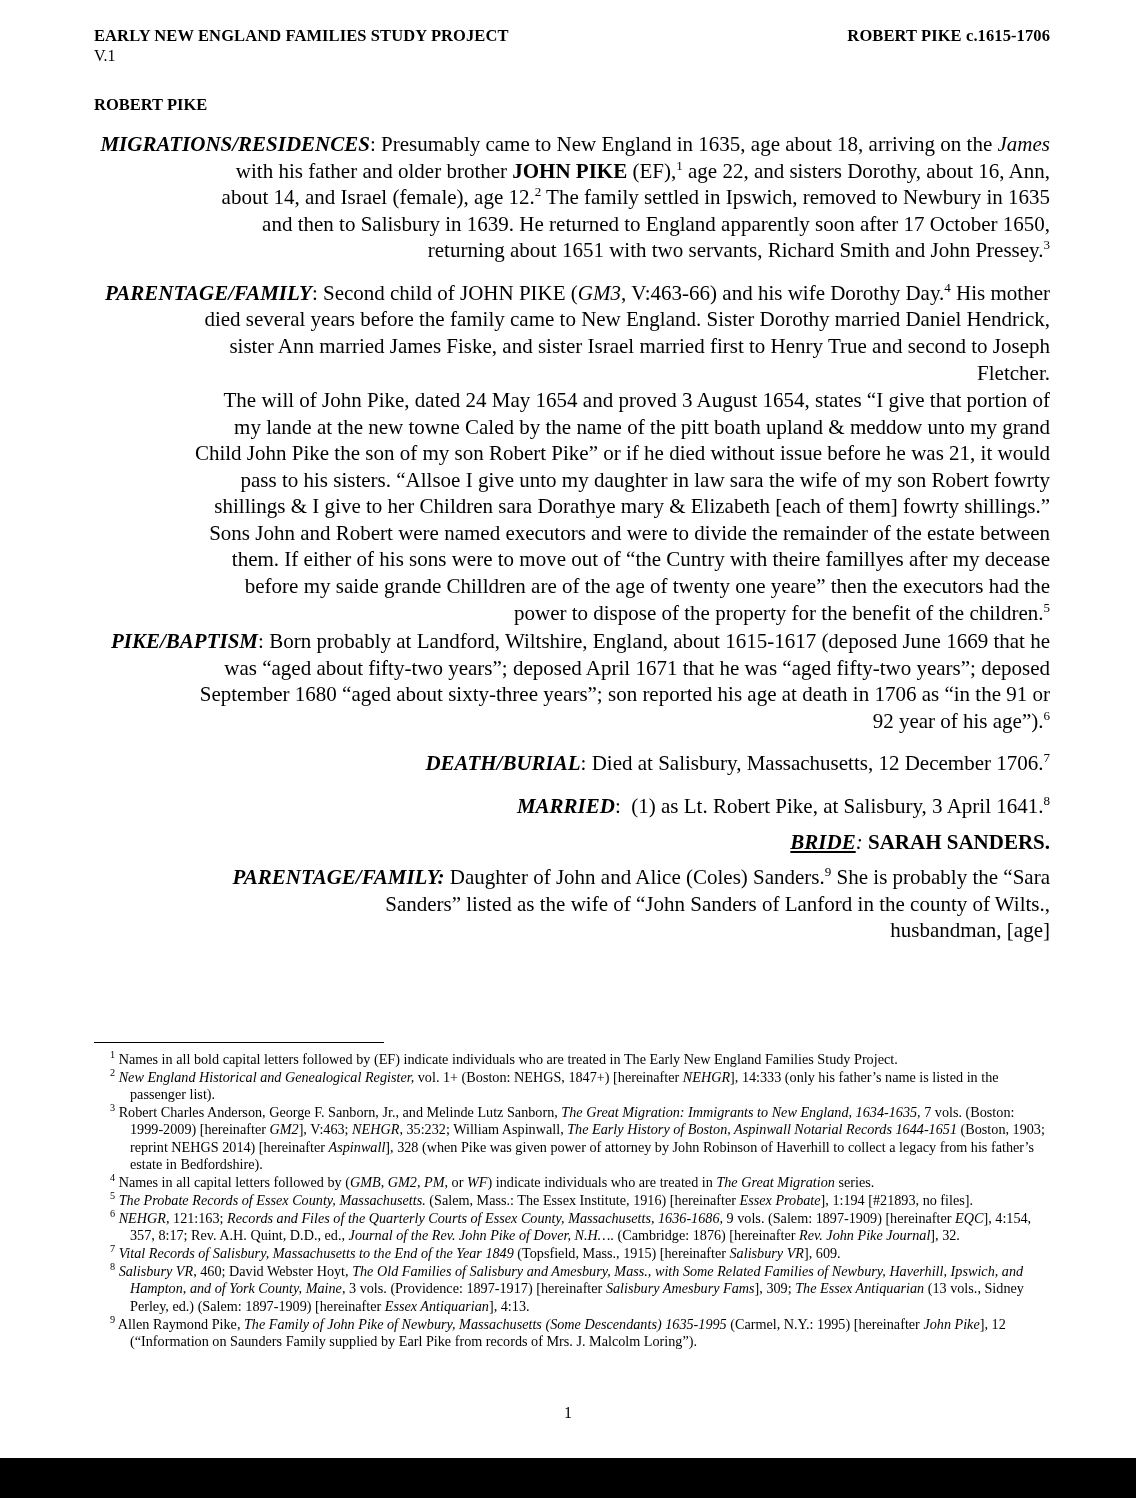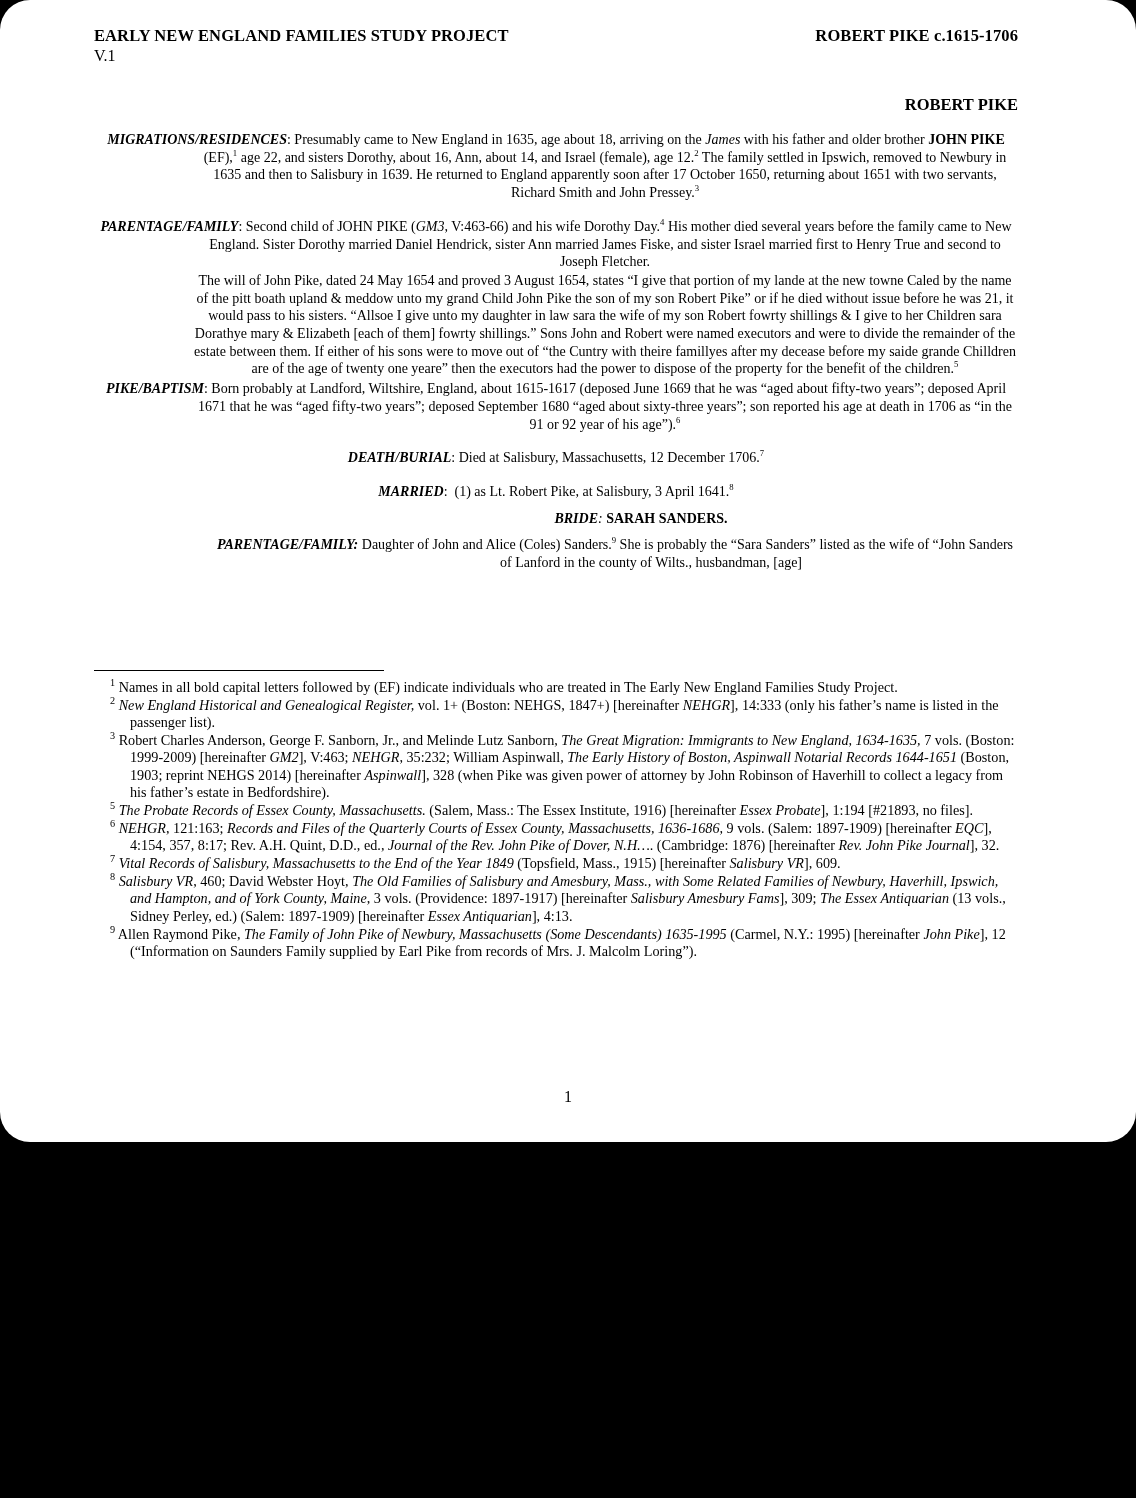"EARLY NEW ENGLAND FAMILIES STUDY" .page { border-radius: 30px -> none; height: 1142px -> 1458px; padding: 26px 118px 0 94px -> 26px 86px 0 94px }
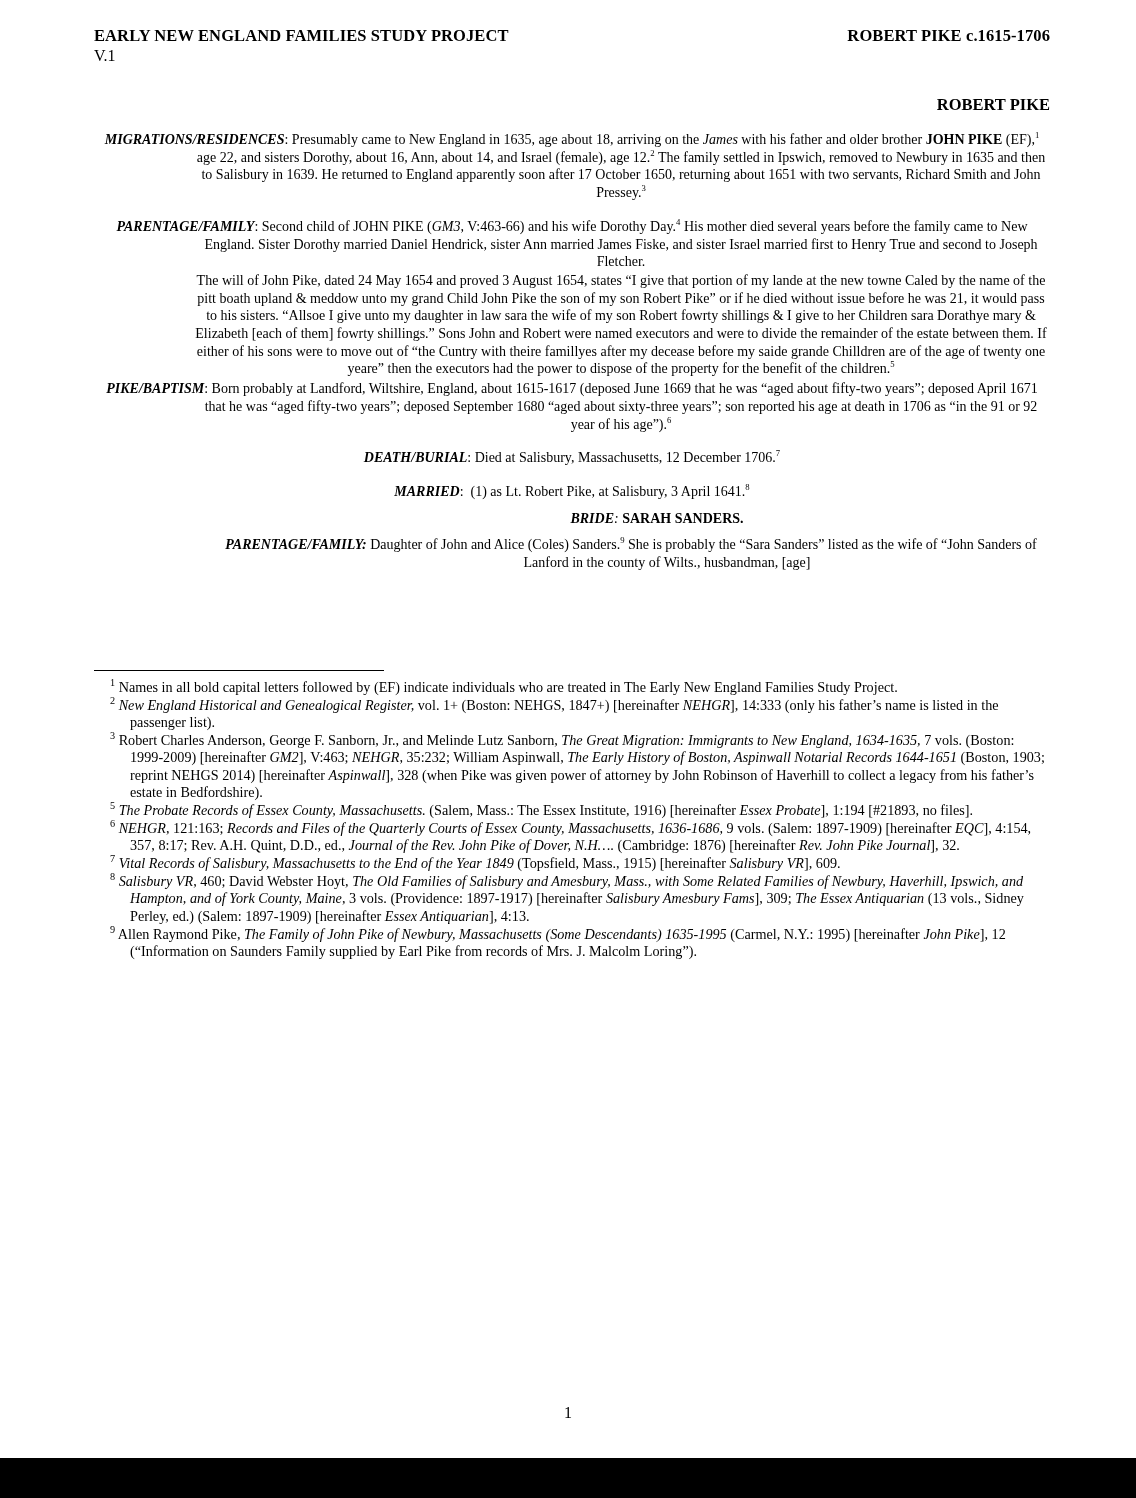"ROBERT PIKE" .doc-title { text-align: right -> left }
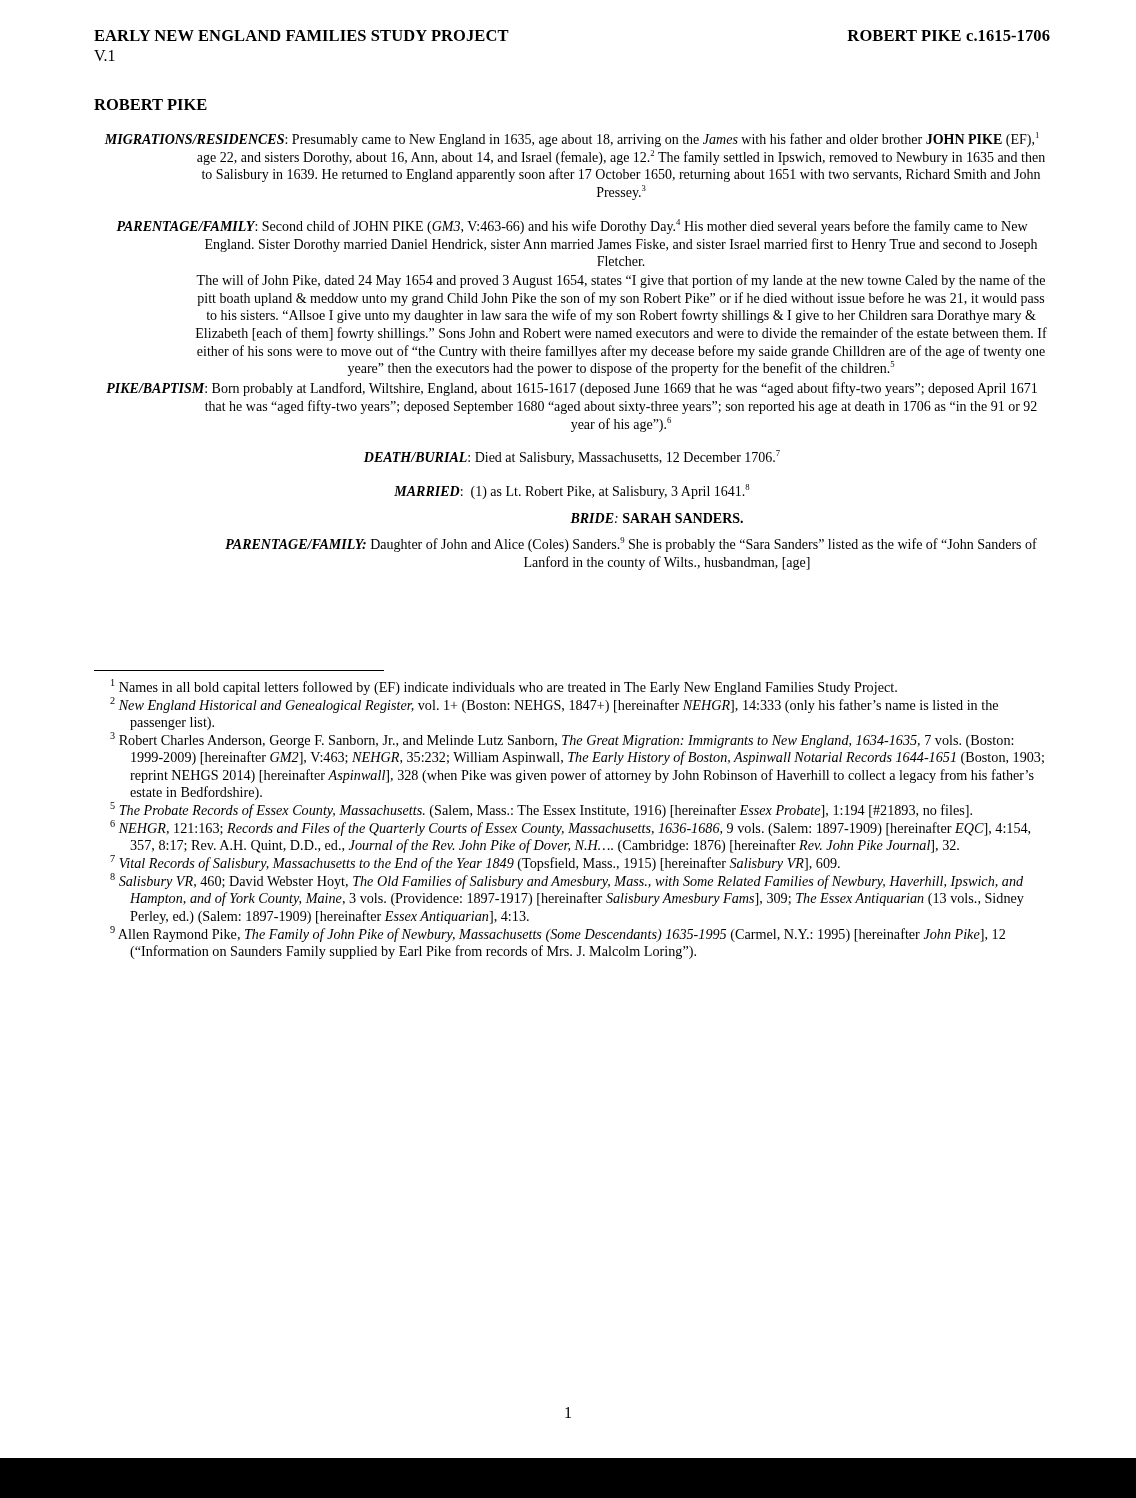"MIGRATIONS/RESIDENCES: Presumably came" .body-block { font-size: 14px -> 21px; text-align: center -> right }
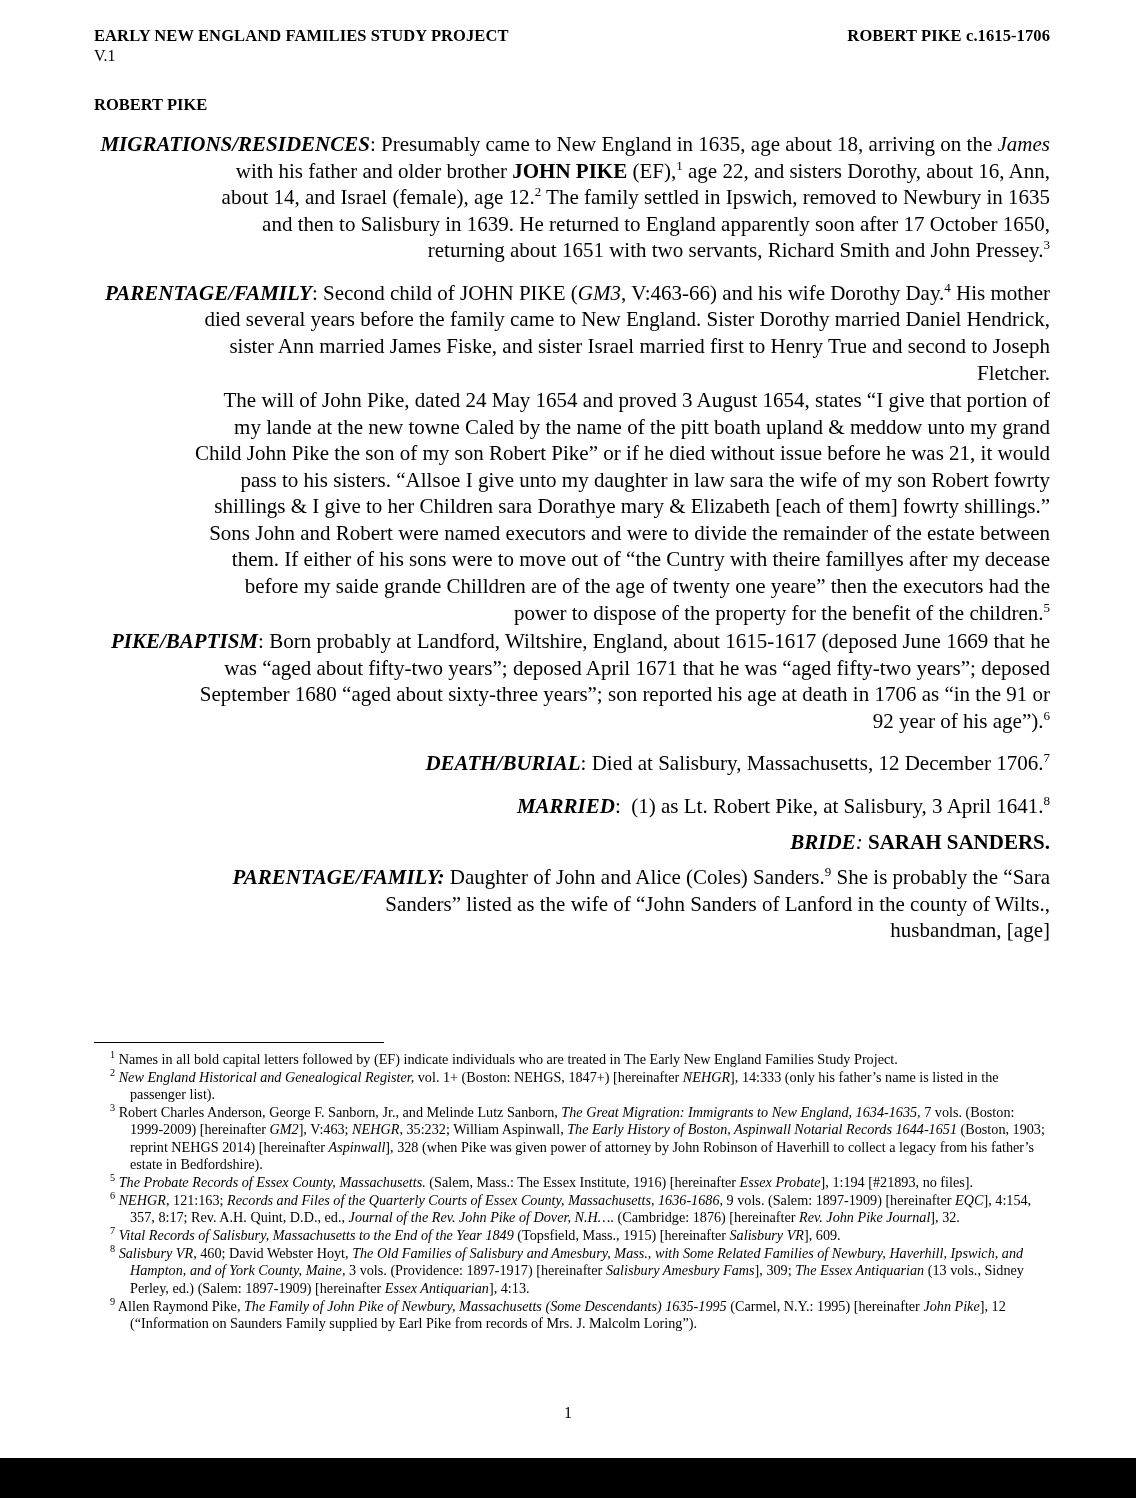"BRIDE" .bride-lbl { text-decoration: none -> underline }
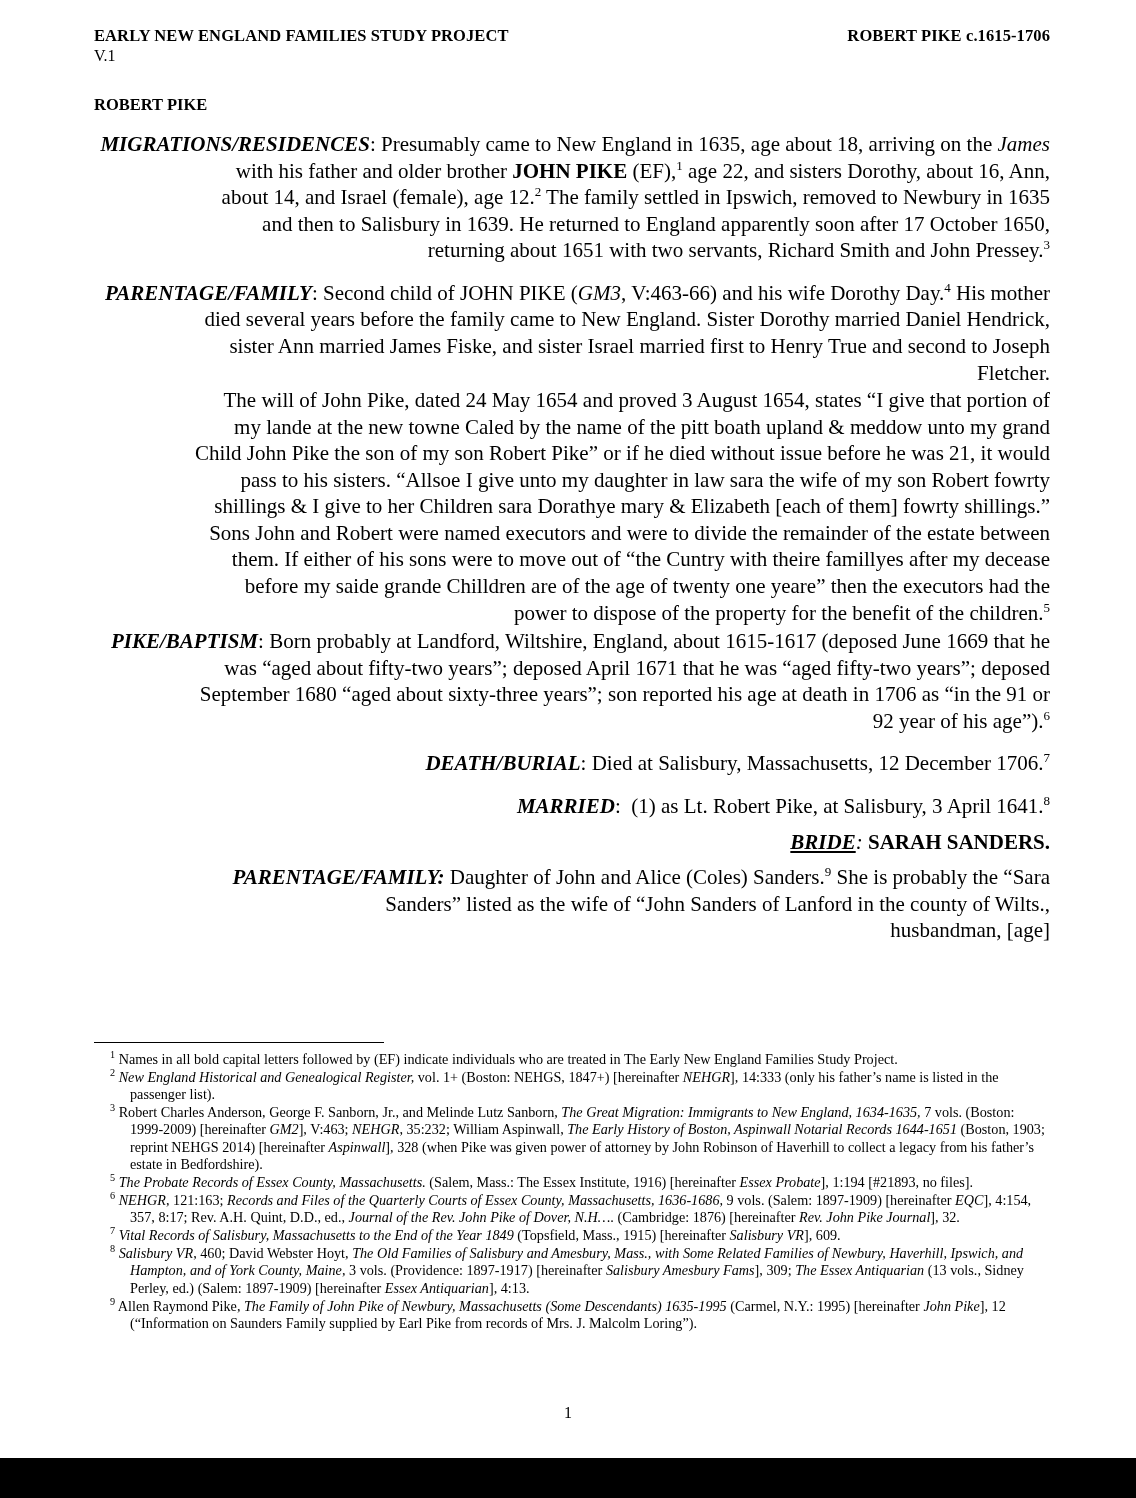"4 Names in all capital" div.fn { html: none -> <div><sup>4</sup> Names in all capital letters followed by (<i>GMB</i>, <i>GM2</i>, <i>PM</i>, or <i>WF</i>) indicate individuals who are treated in <i>The Great Migration</i> series.</div> }
